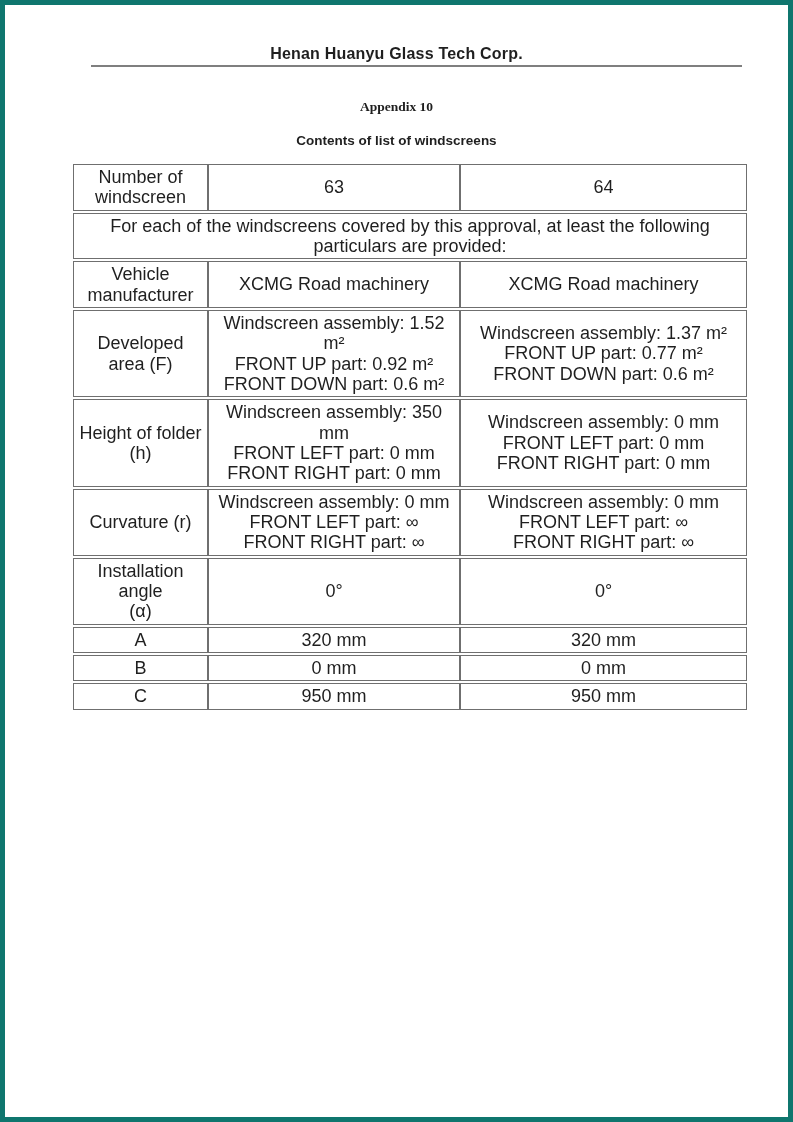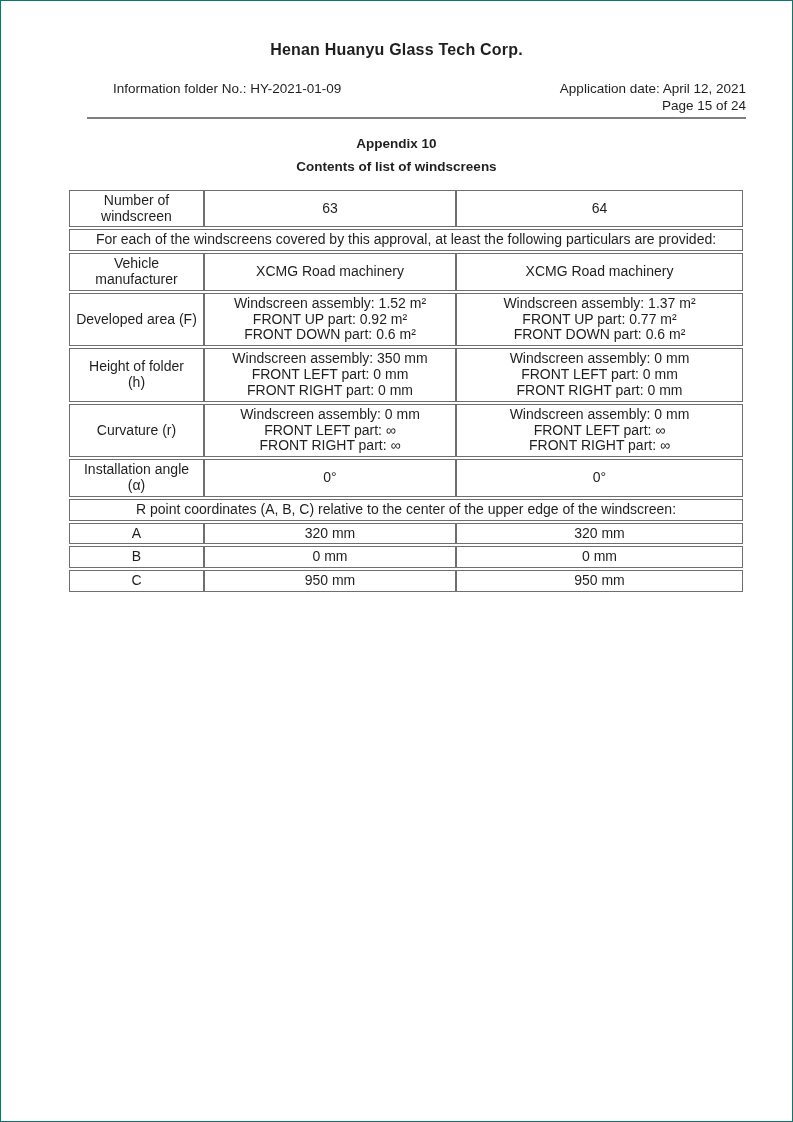"Henan Huanyu Glass Tech Corp." .page { border: 1px solid #0f766e -> 5px solid #0f766e }
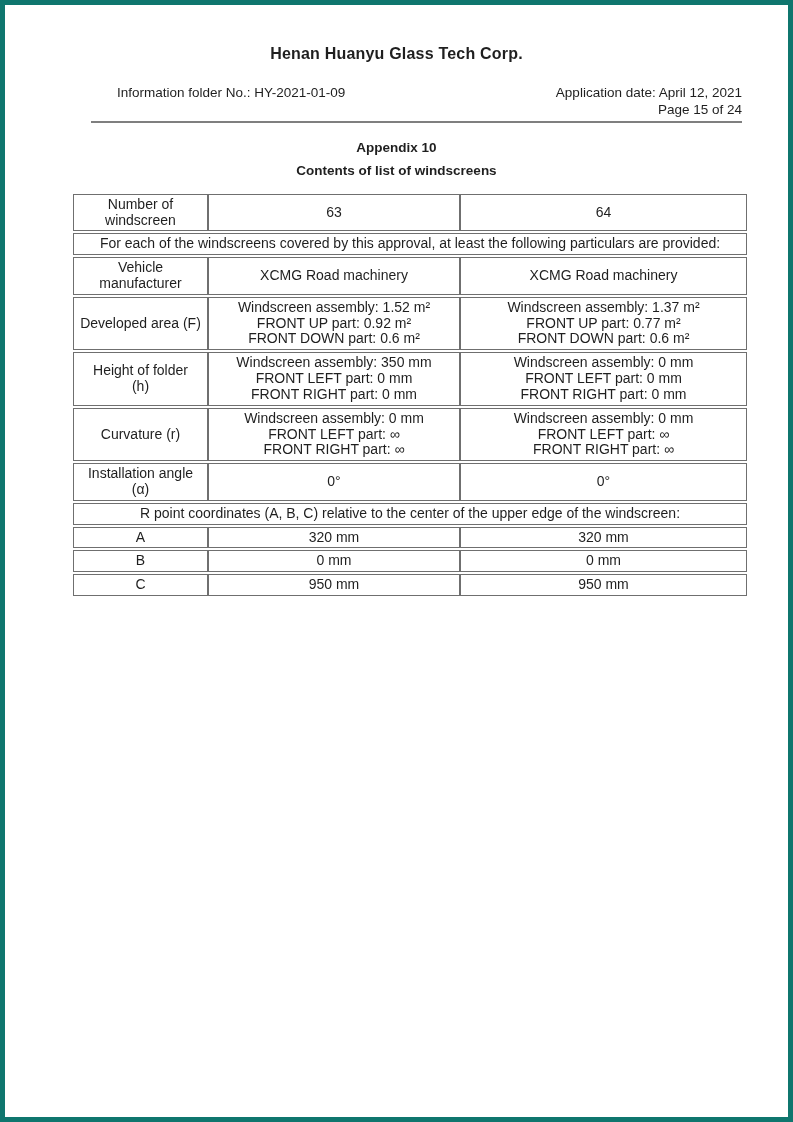"Information folder No.: HY-2021-01-09" div.info-bar { html: <div> <span>Information folder No.: HY-2021-01-09</span> <span> <span>Application date: April 12, 2021</span><br> <span>Page 15 of 24</span> </span> </div> -> none }
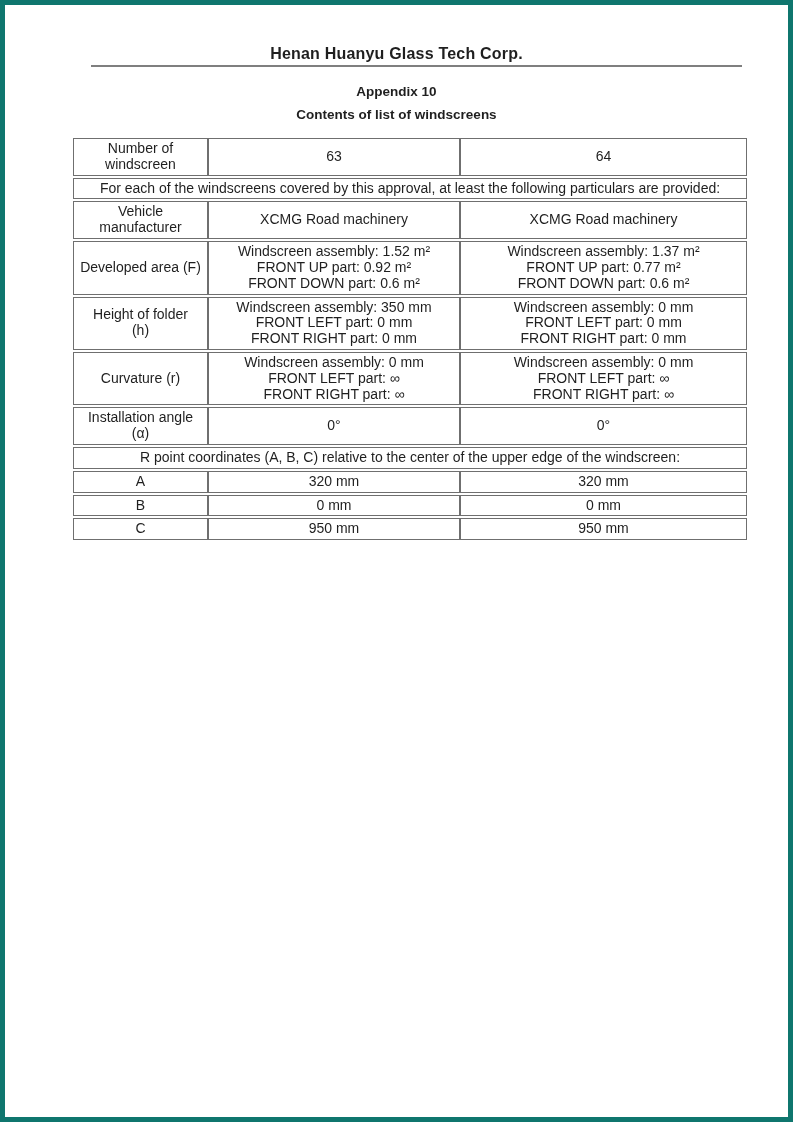"Appendix 10" .appendix-title { font-family: none -> Liberation Serif, serif; margin-top: 17px -> 32px }
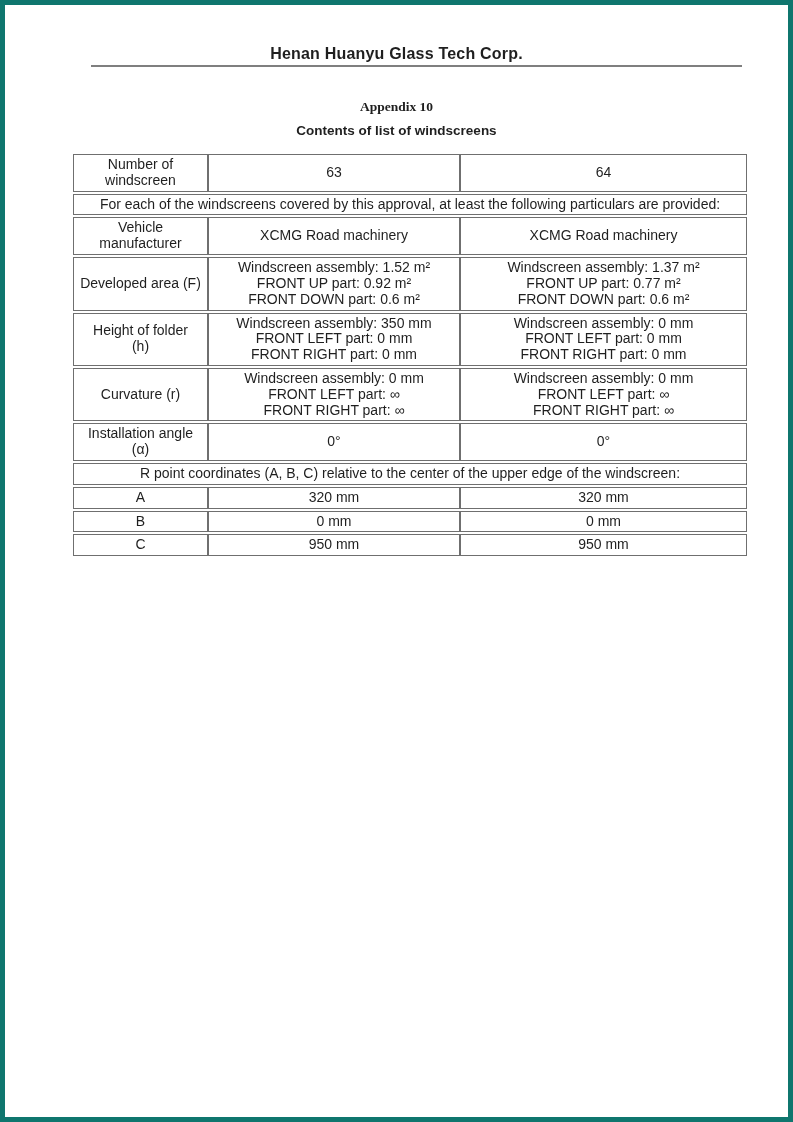"Contents of list of windscreens" .doc-subtitle { margin-top: 8px -> 18px }
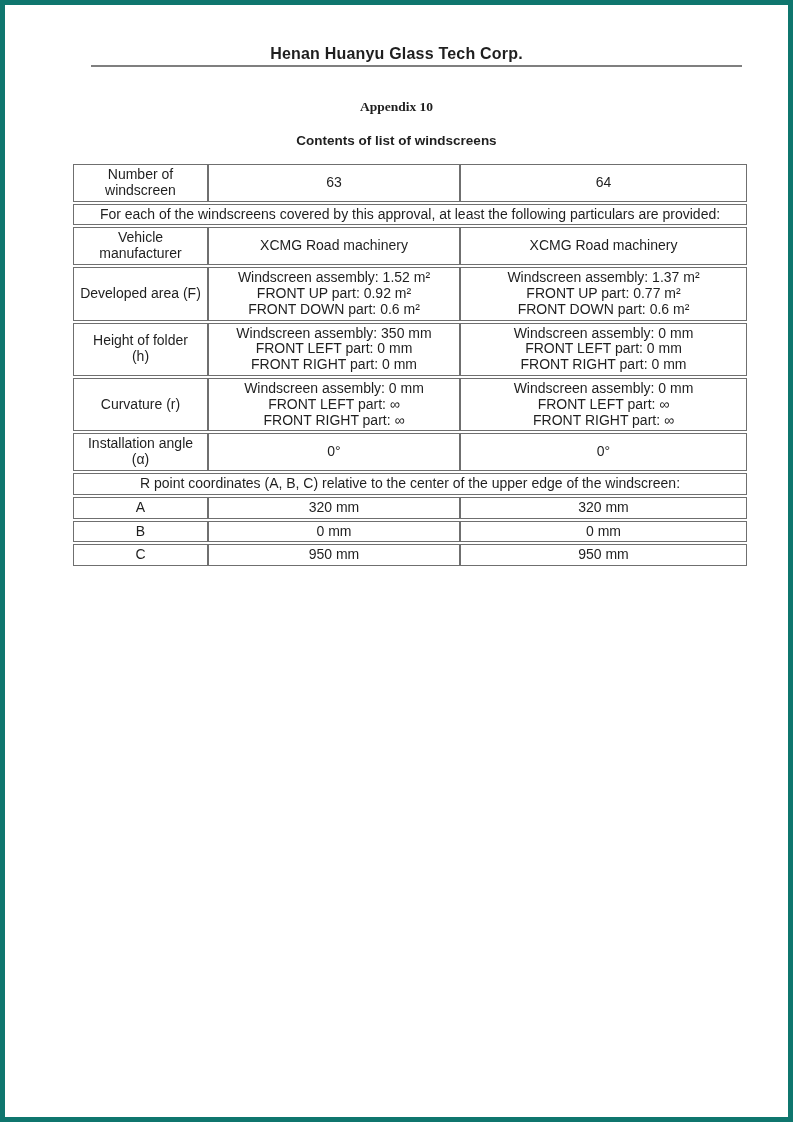"Number of" table.ws-table { font-size: 14px -> 18px }
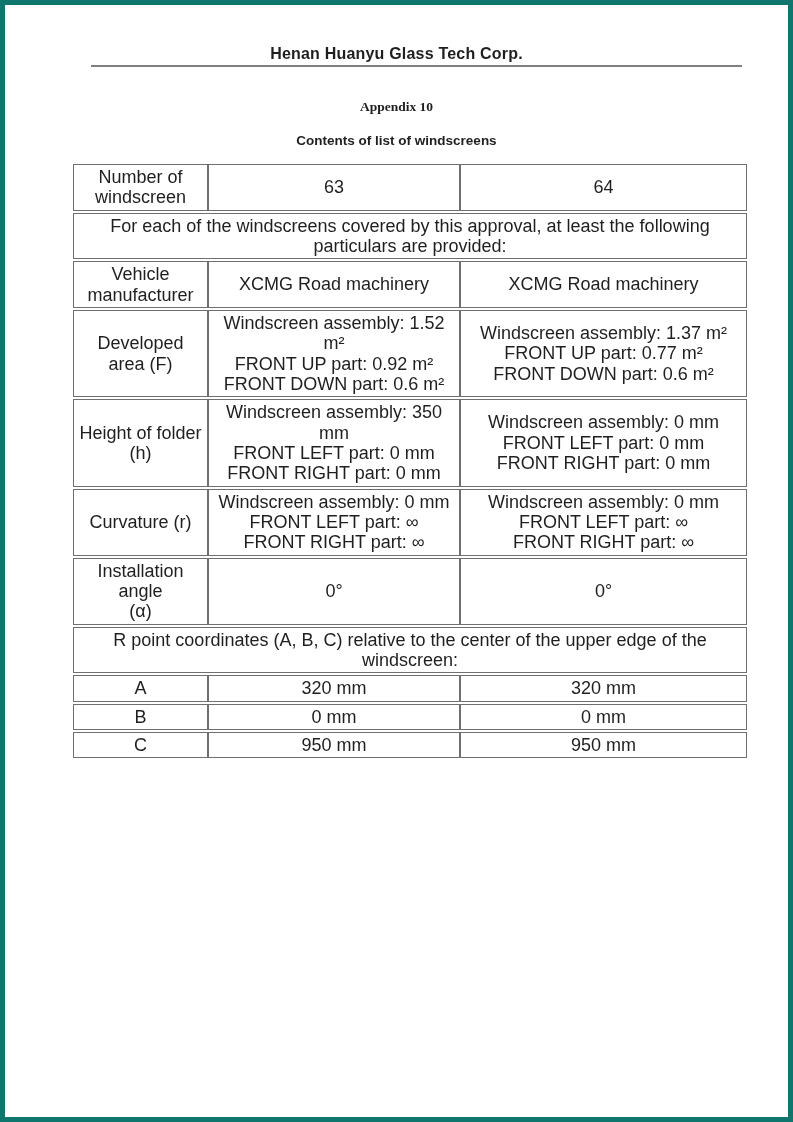"R point coordinates (A, B," tr { html: <tr> <td>R point coordinates (A, B, C) relative to the center of the upper edge of the windscreen:</td> </tr> -> none }
